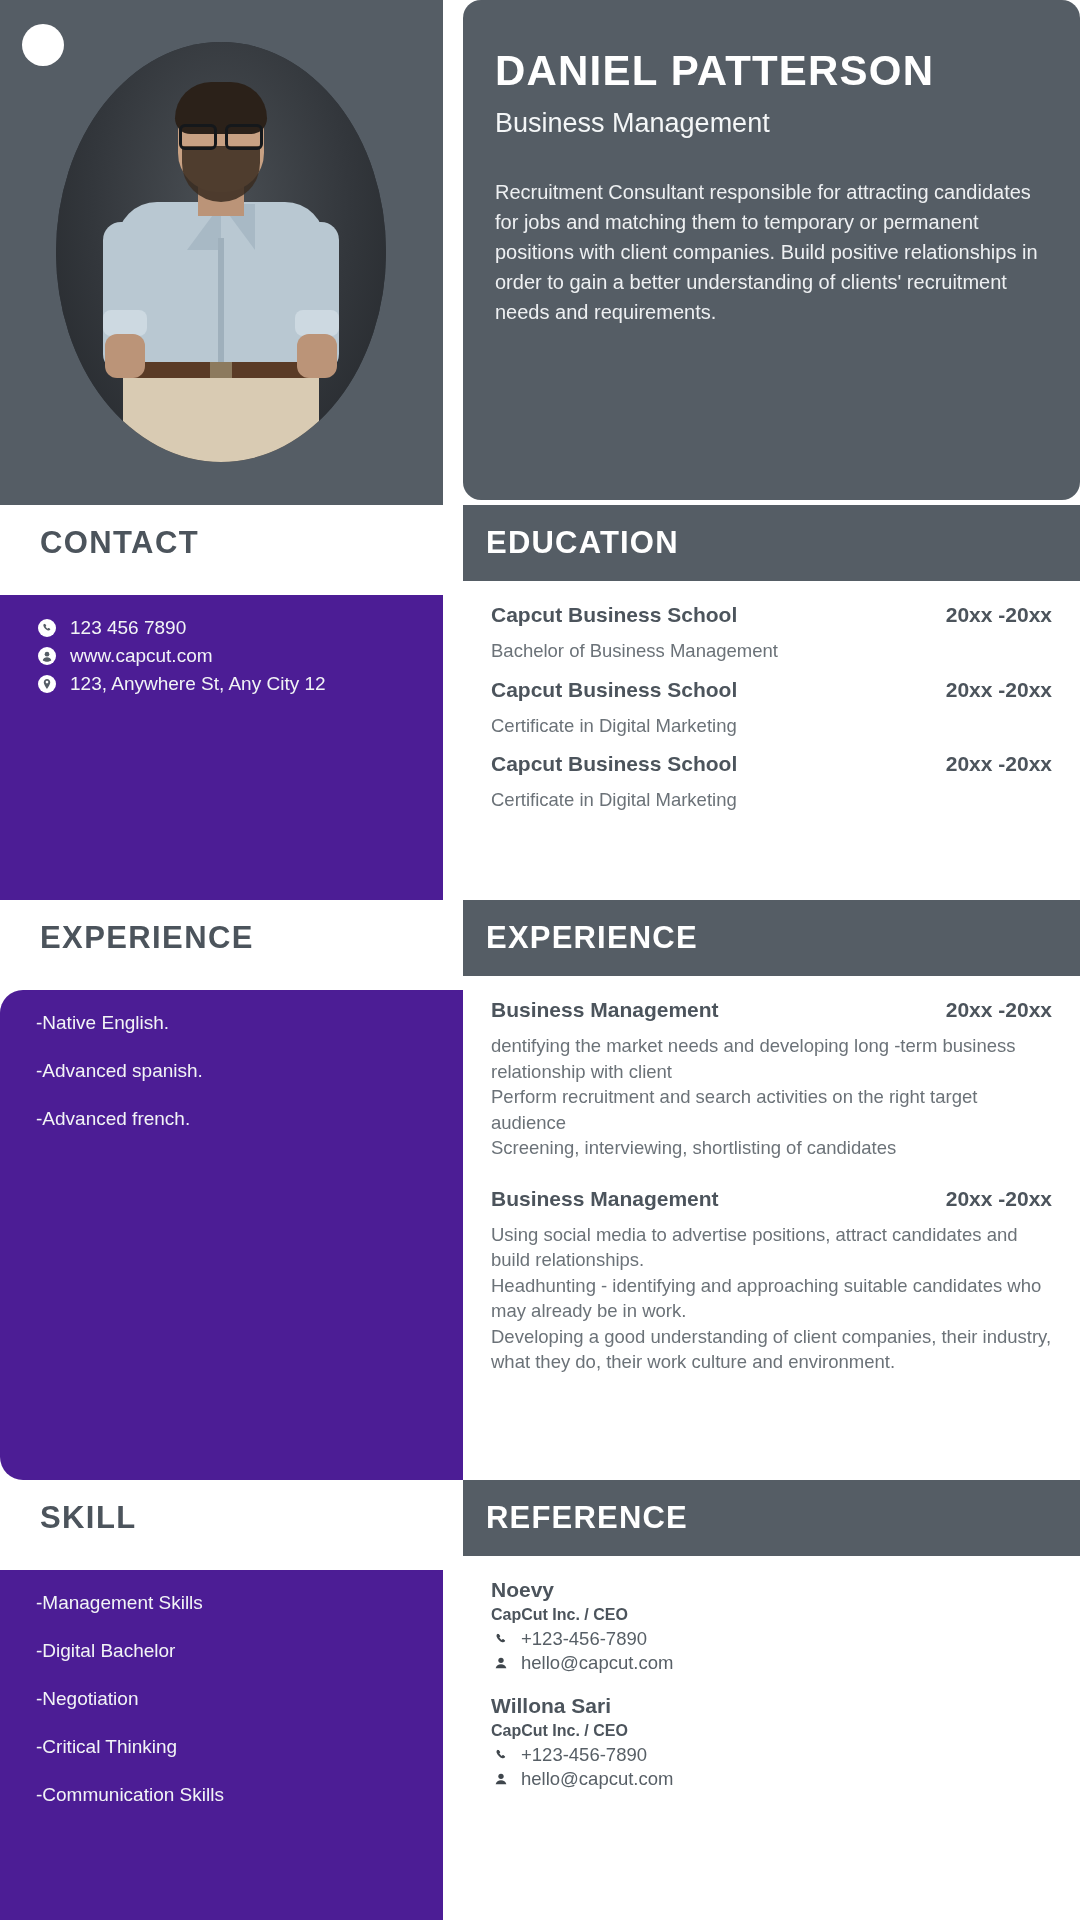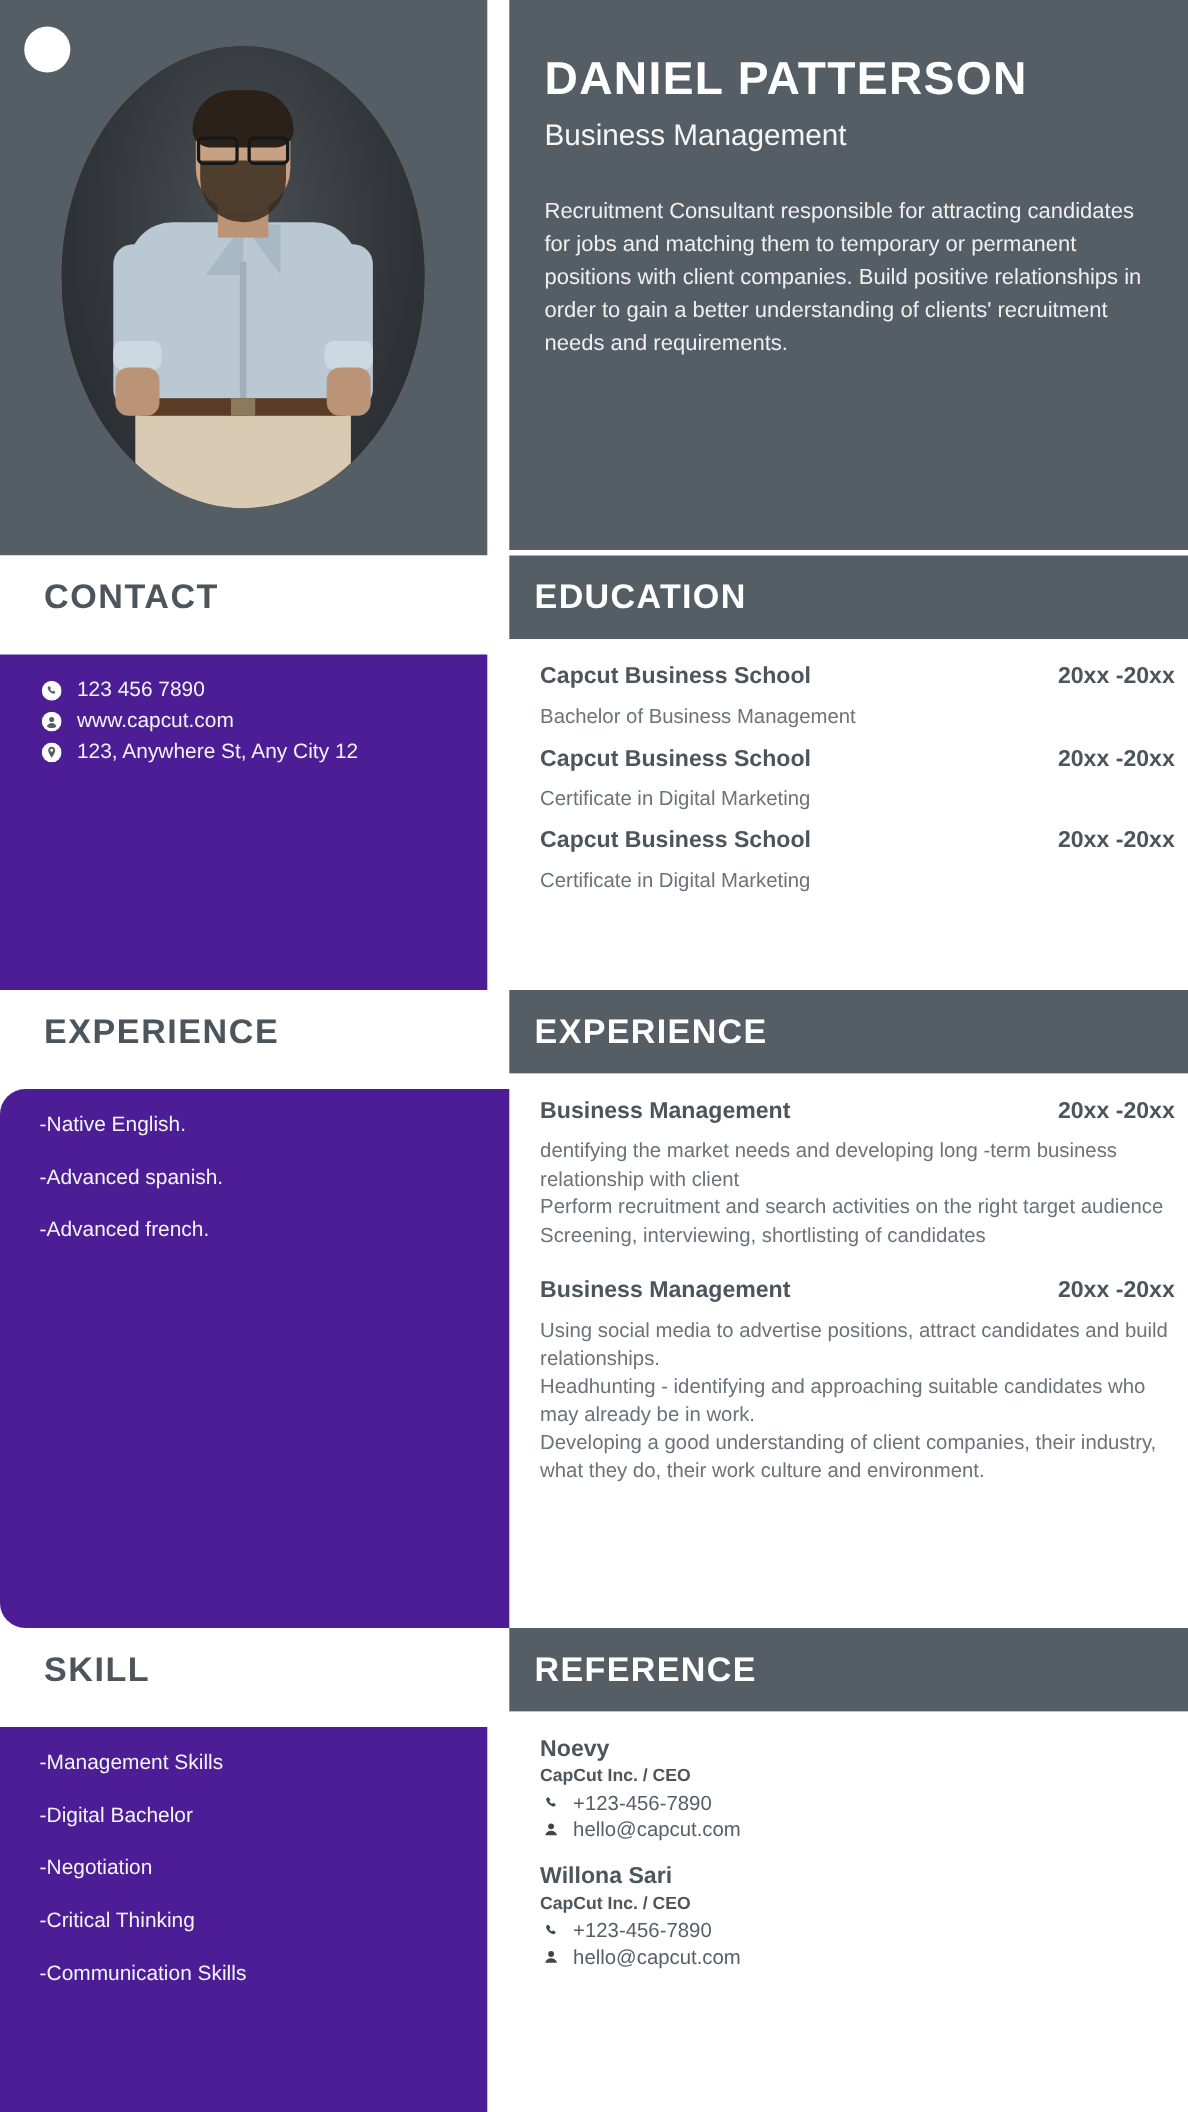"DANIEL PATTERSON" .hero { border-radius: none -> 18px }
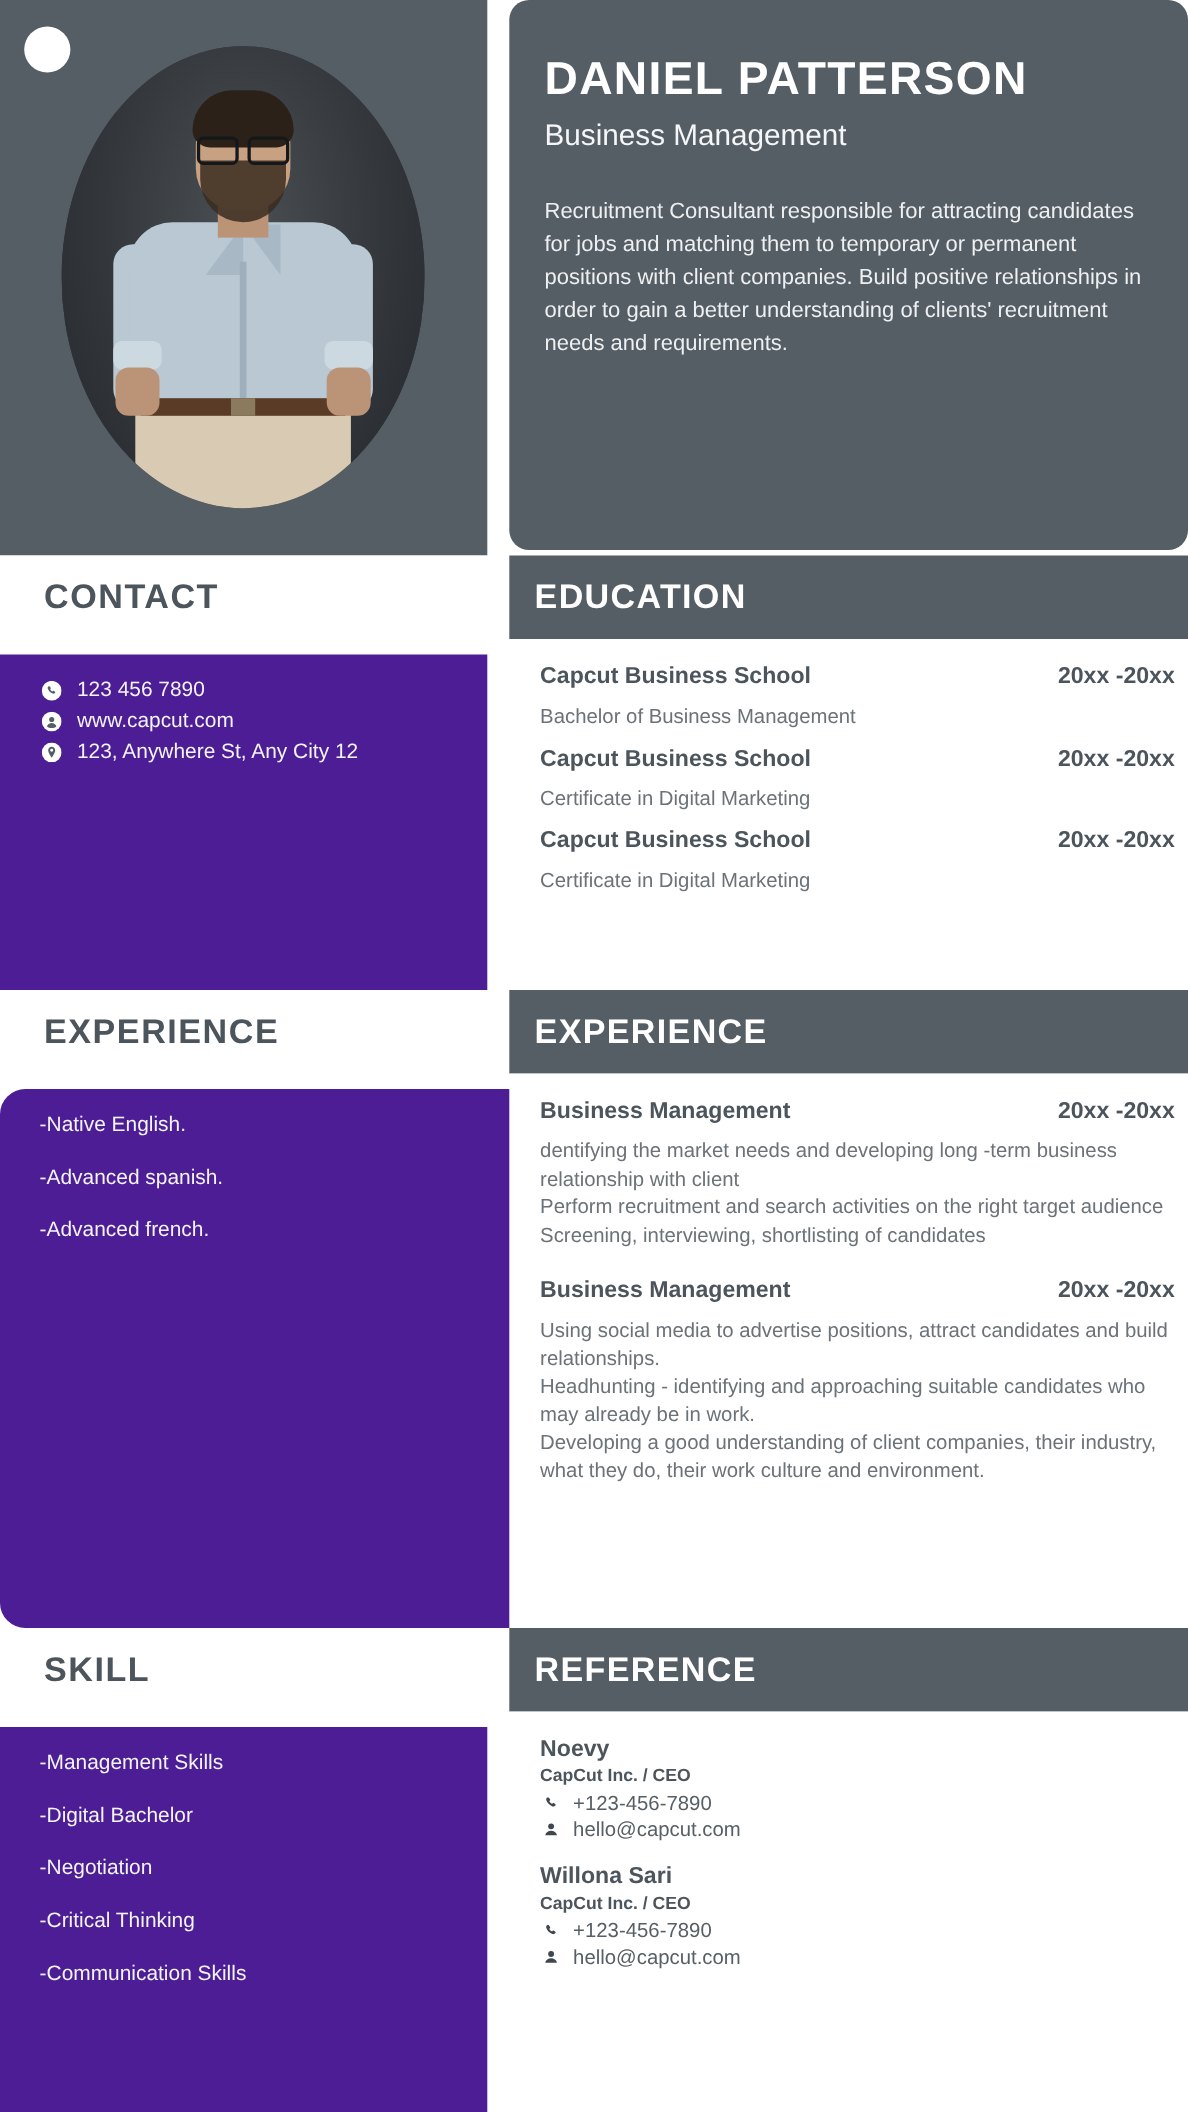"Capcut Business School" .right-body { padding: 22px 12px 14px 28px -> 22px 28px 14px 28px }
